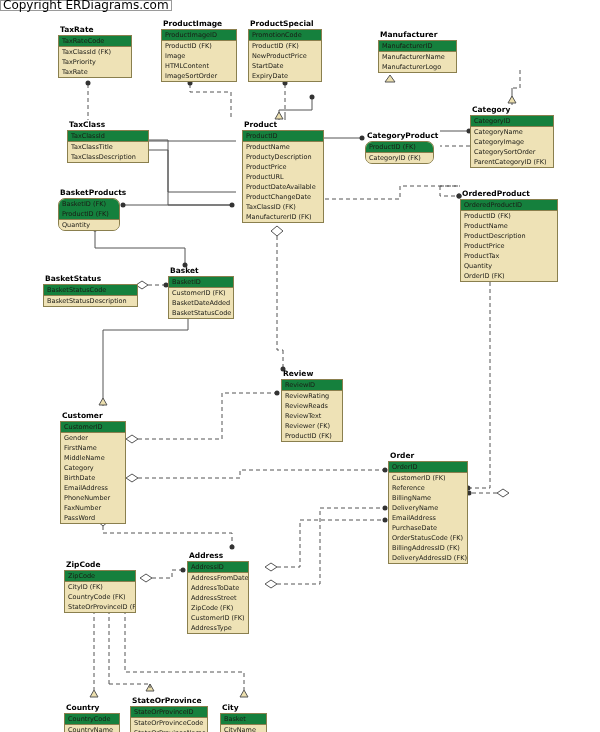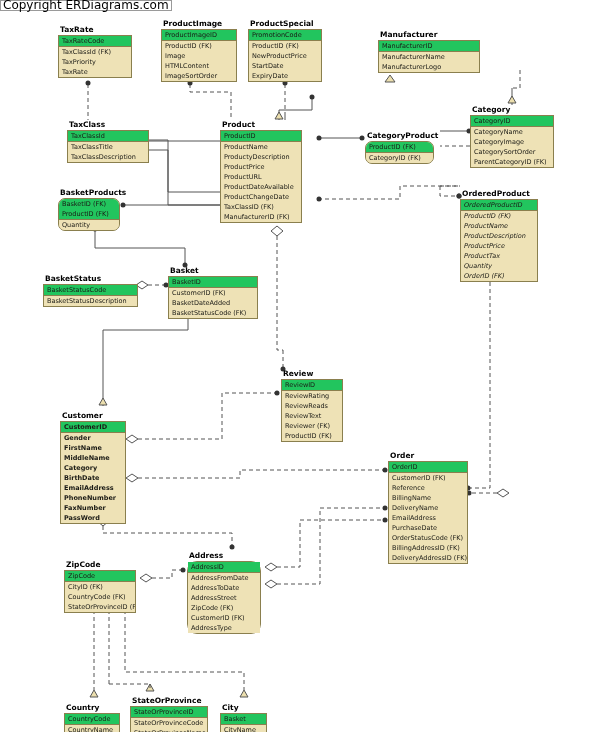"ProductImageID" .pk-section { background: #22c55e -> #15803d }
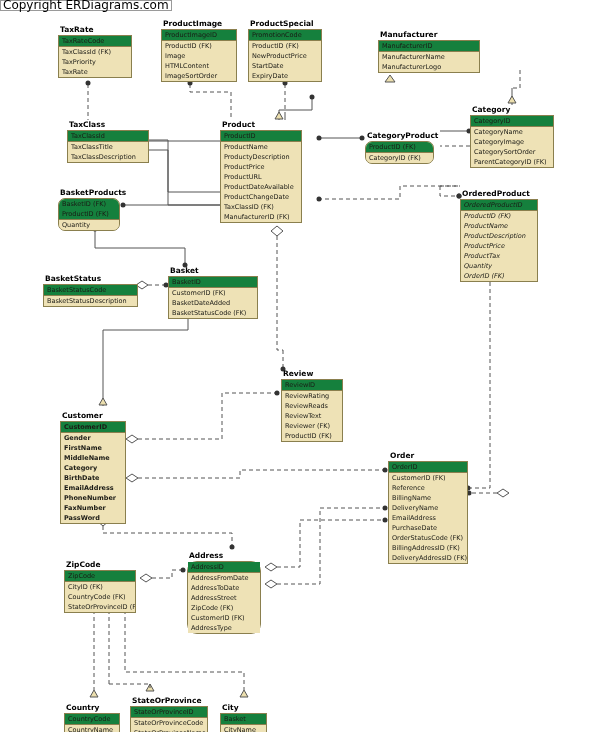"ManufacturerID" div.entity-box { width: 102px -> 79px }
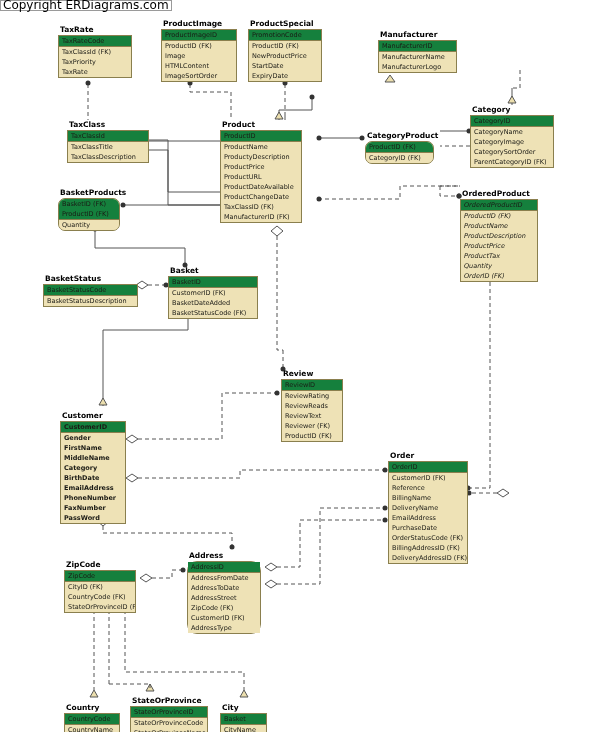"Product" div.entity { left: 220px -> 242px }
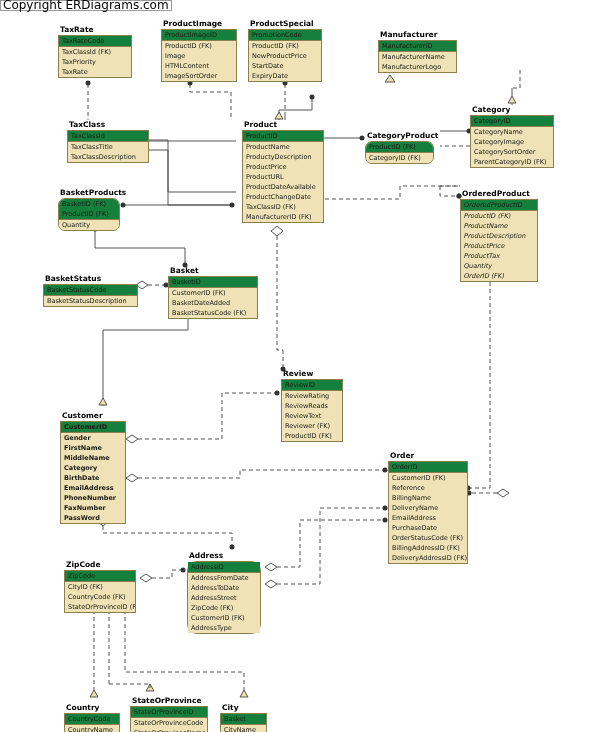"OrderedProductID" div.entity-box { font-style: italic -> none; width: 78px -> 98px }
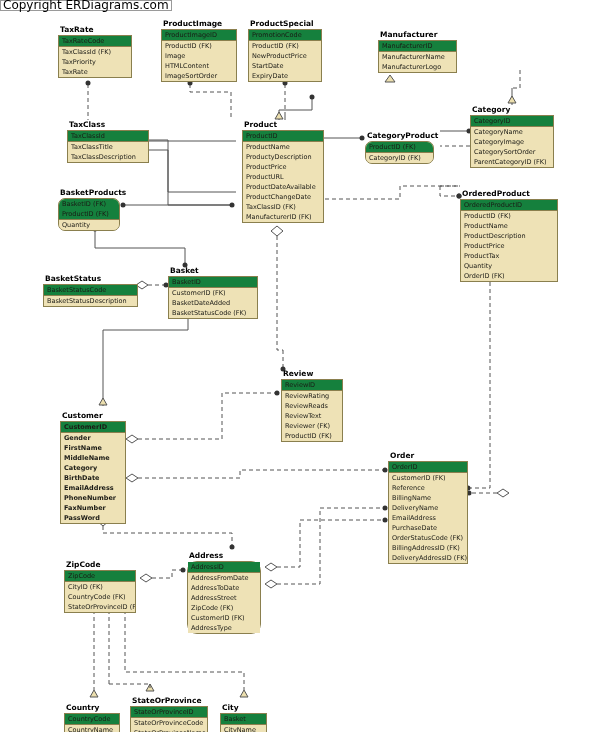"BasketID" div.entity-box { width: 90px -> 66px }
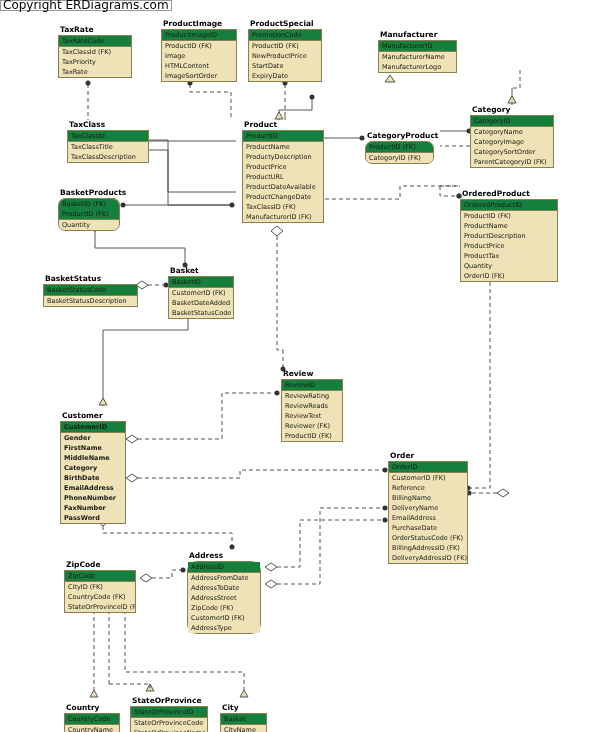"CustomerID" div.entity-box { font-weight: bold -> none }
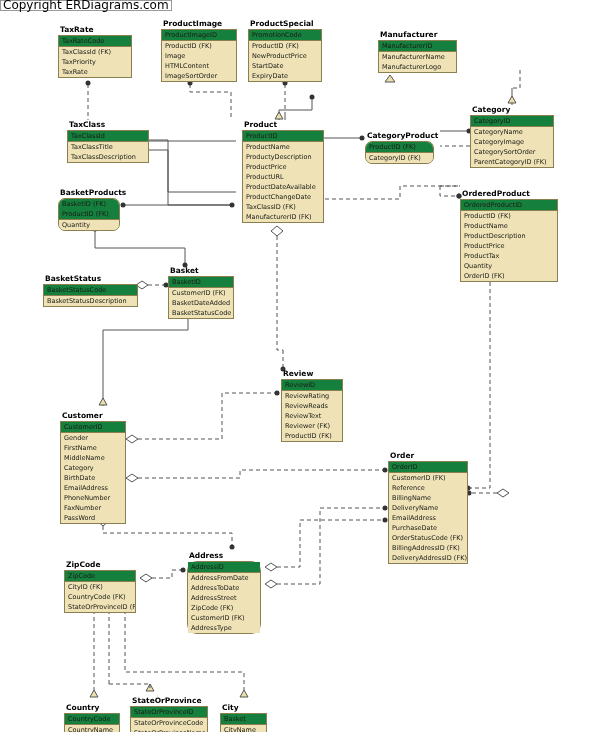"AddressID" div.entity-box { border-radius: 10px -> none; width: 74px -> 62px }
